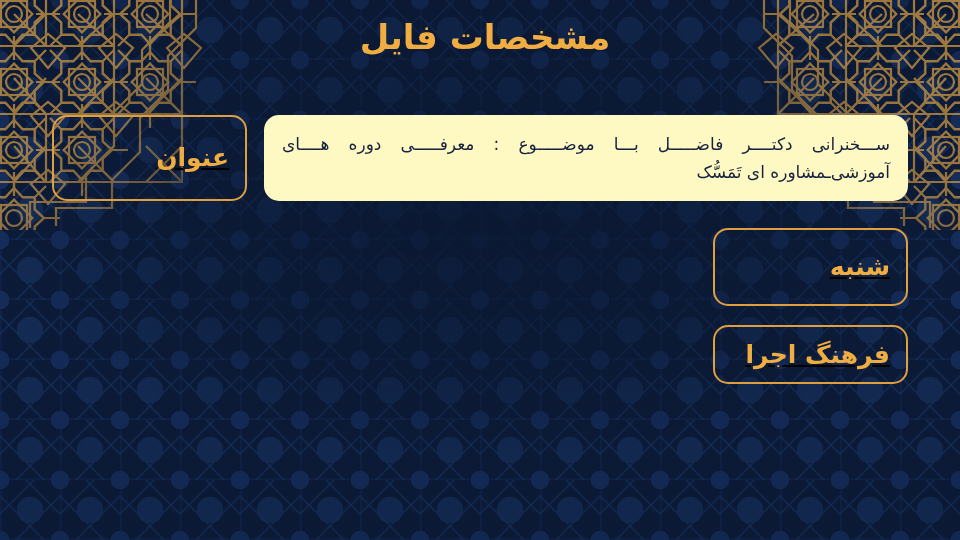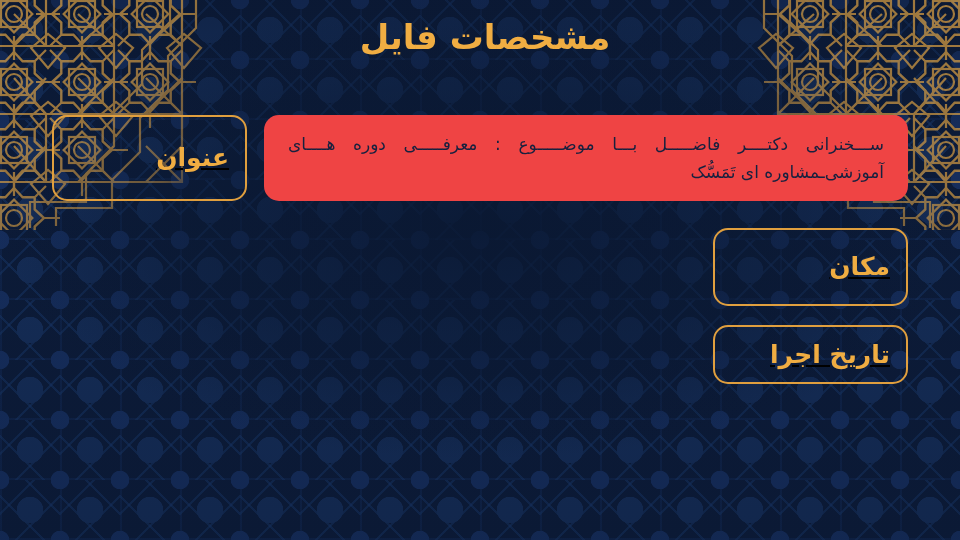"ســـخنرانی دکتــــر فاضـــــل بـــا" .value-box { background: #ef4444 -> #fef9c3; padding: 0 24px -> 0 18px }
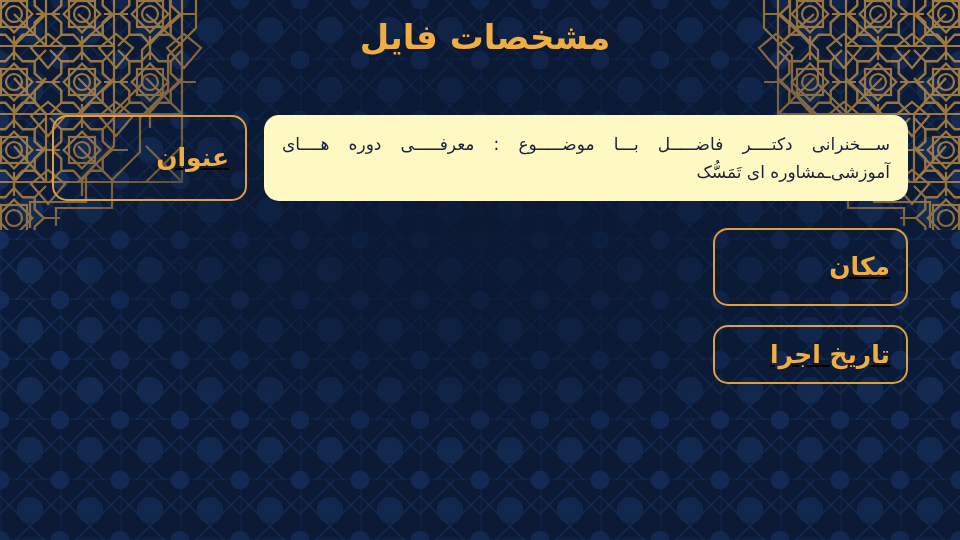"مکان" span.label-text { text: مکان -> شنبه }
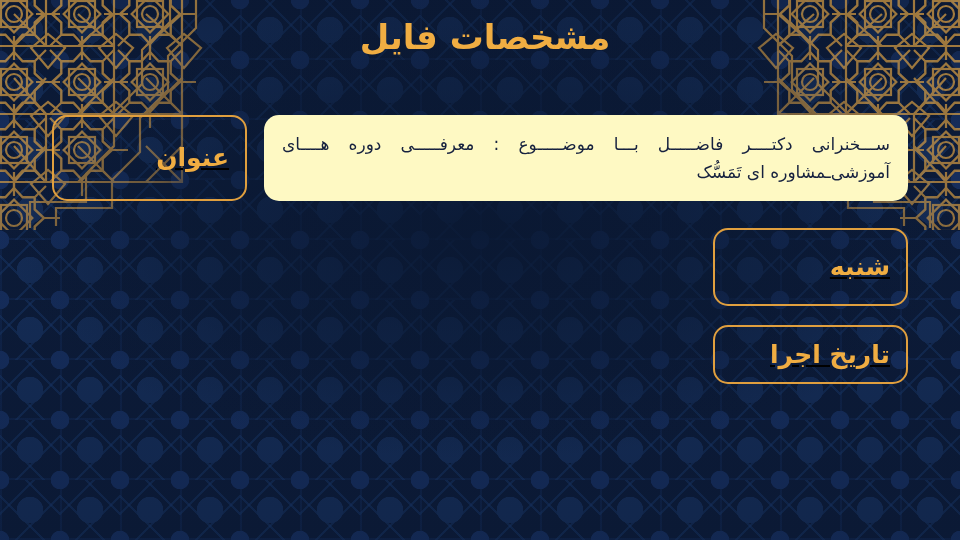"تاریخ اجرا" span.label-text { text: تاریخ -> فرهنگ }
